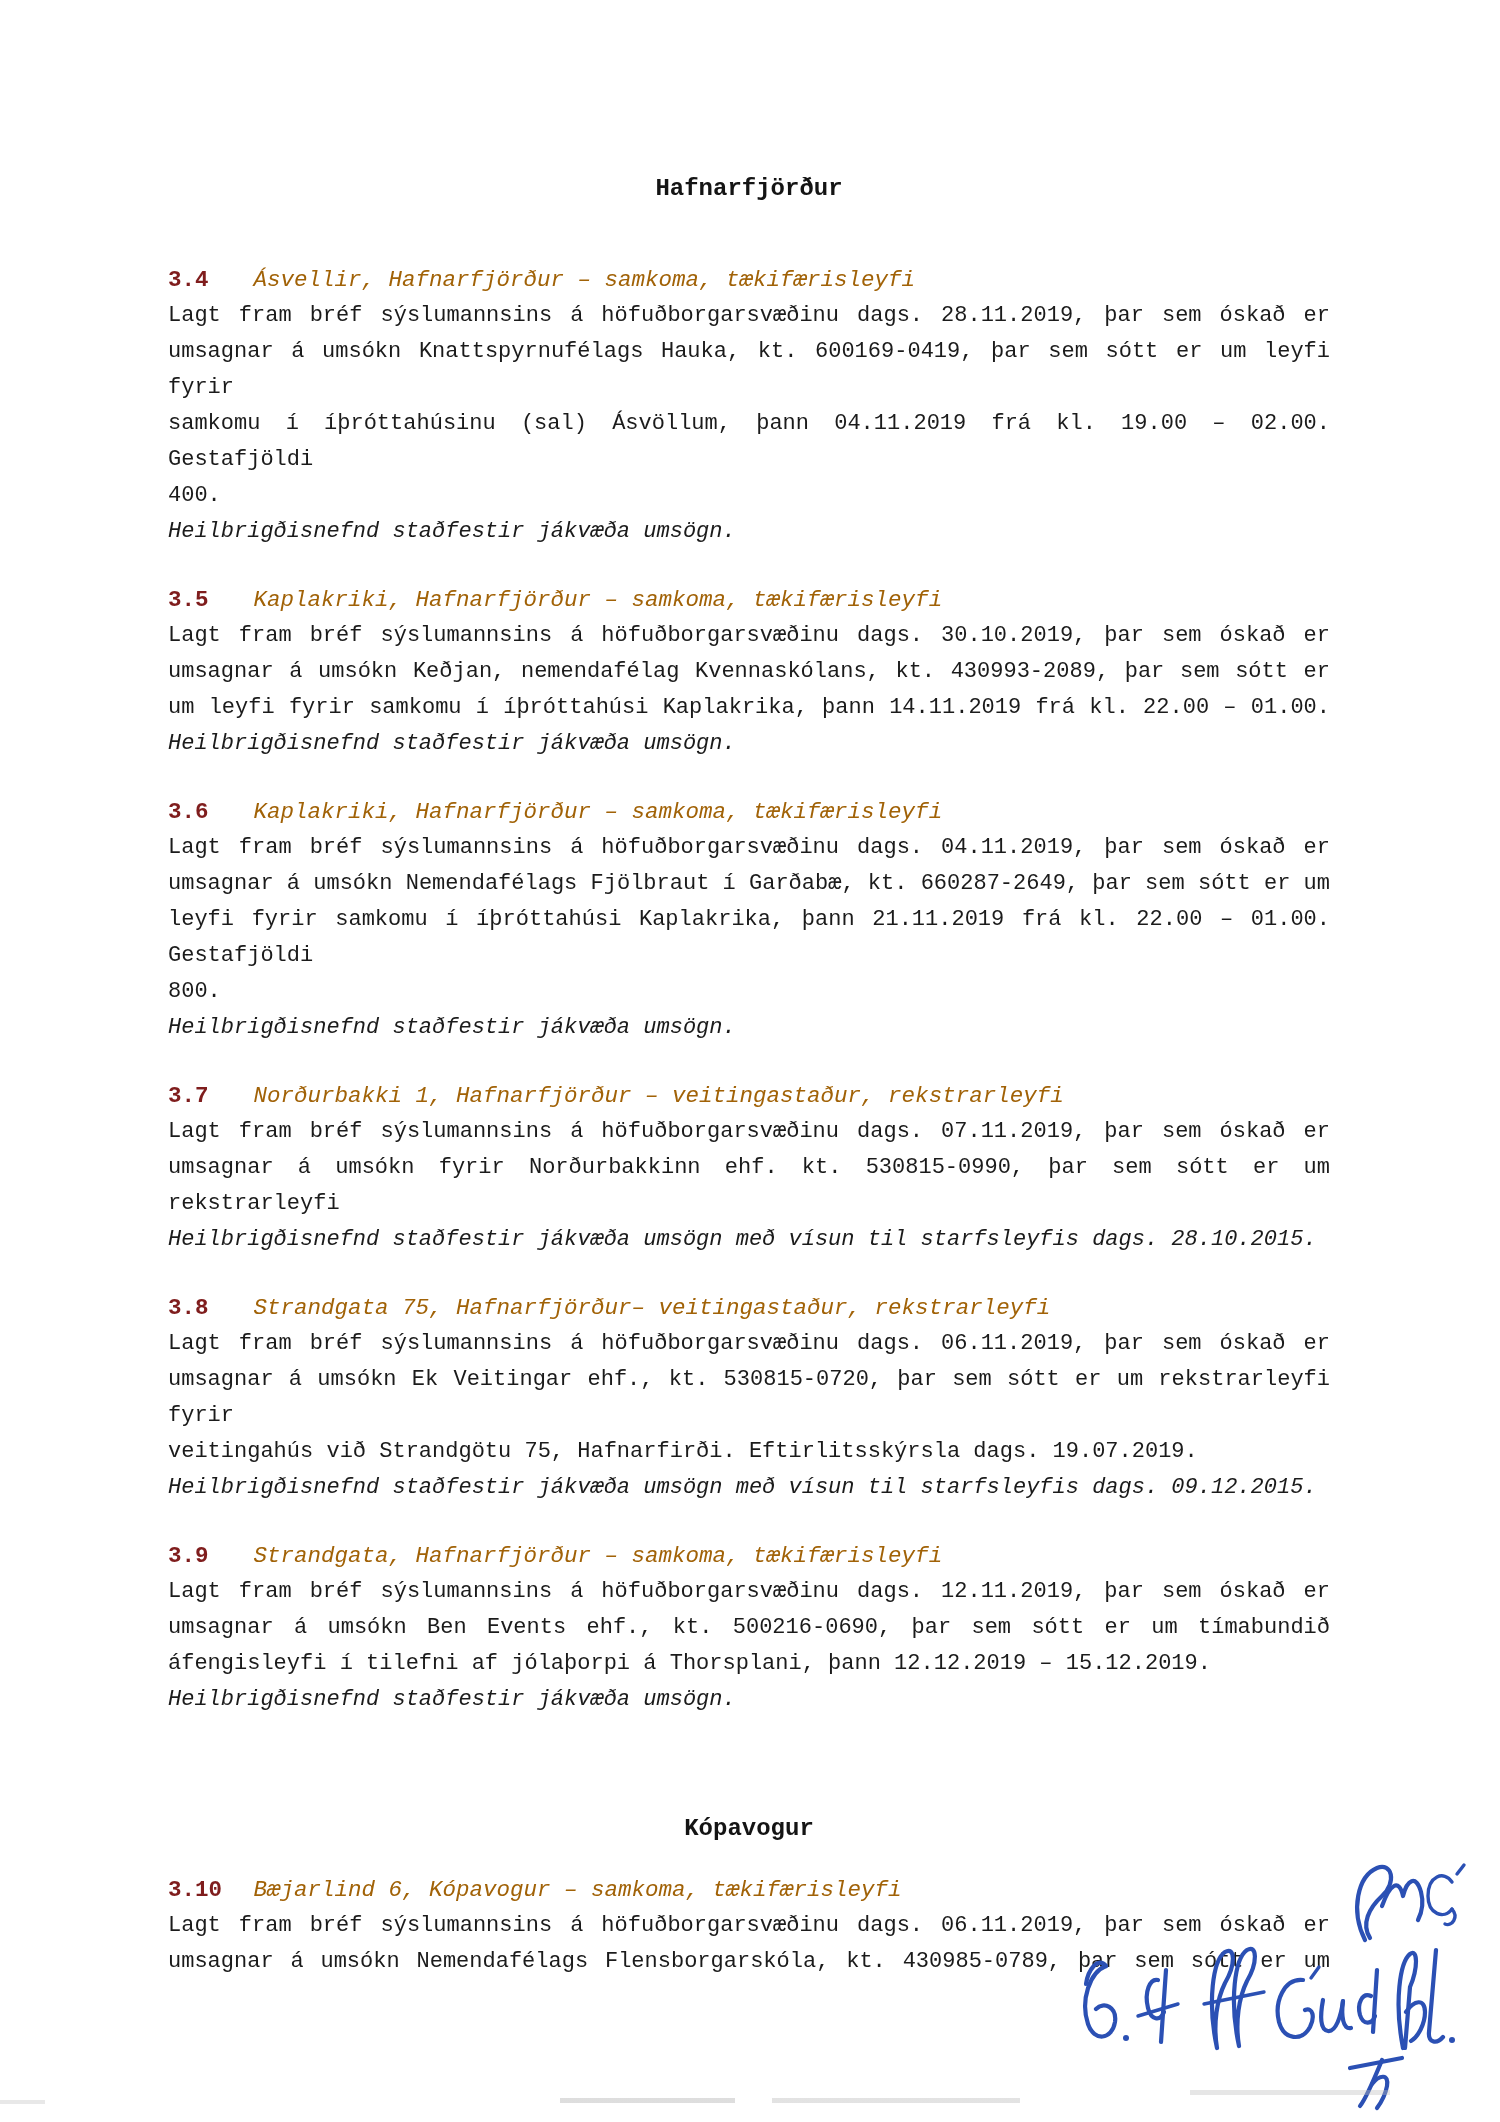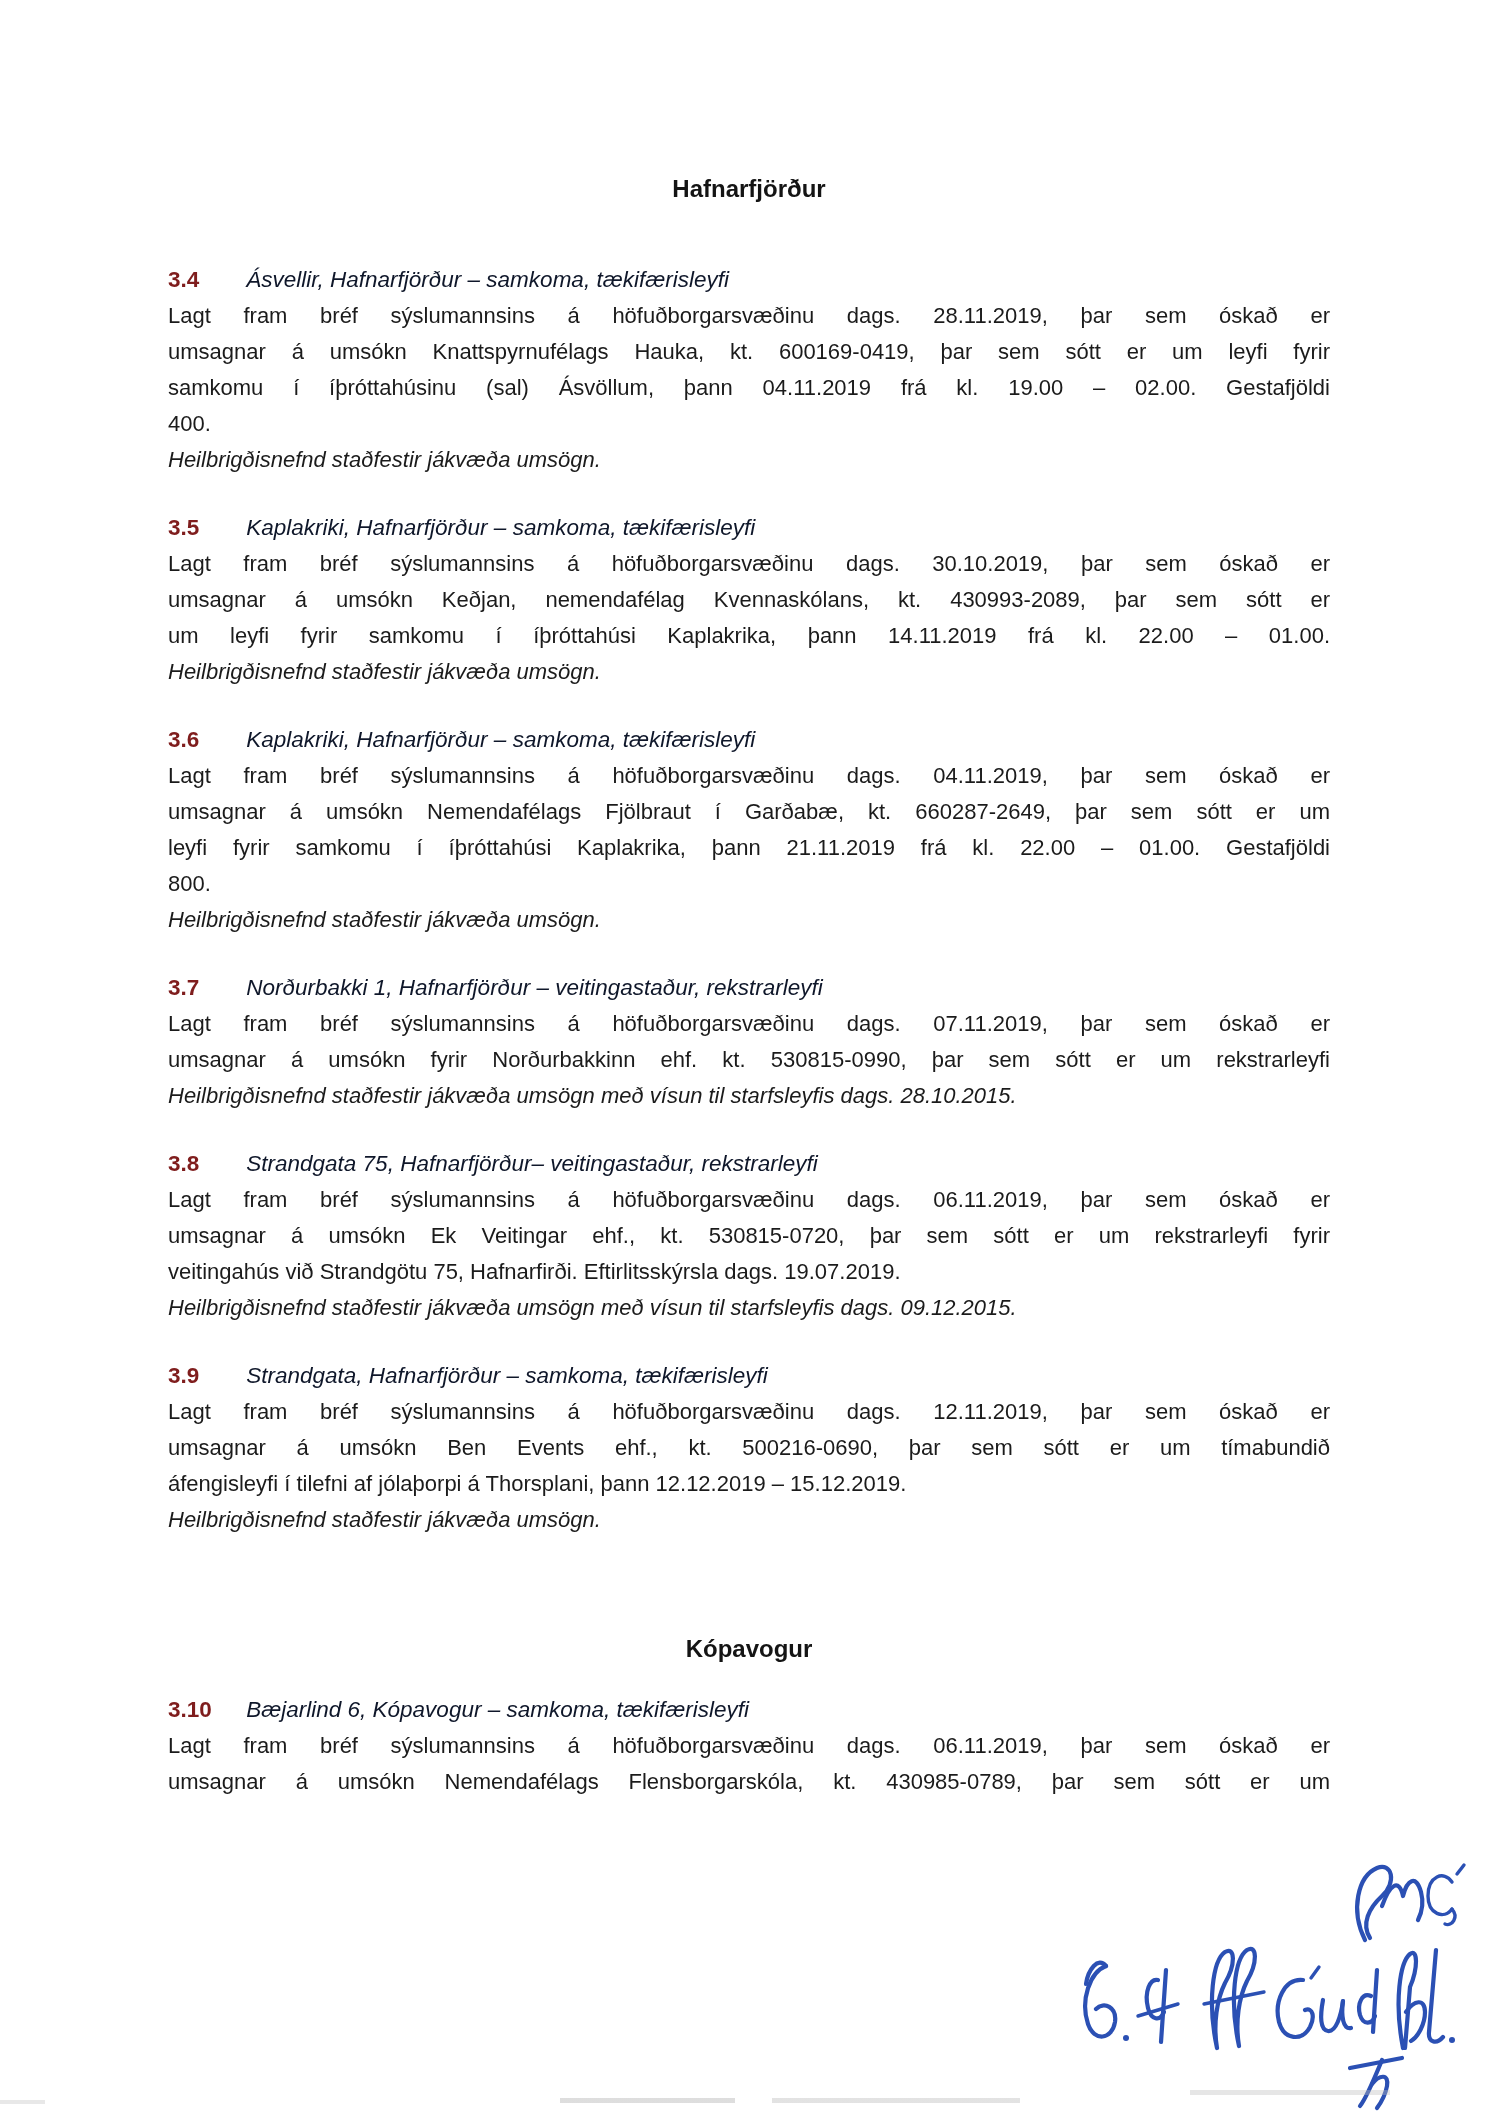"Hafnarfjörður" .page { font-family: Liberation Sans, sans-serif -> Liberation Mono, monospace }
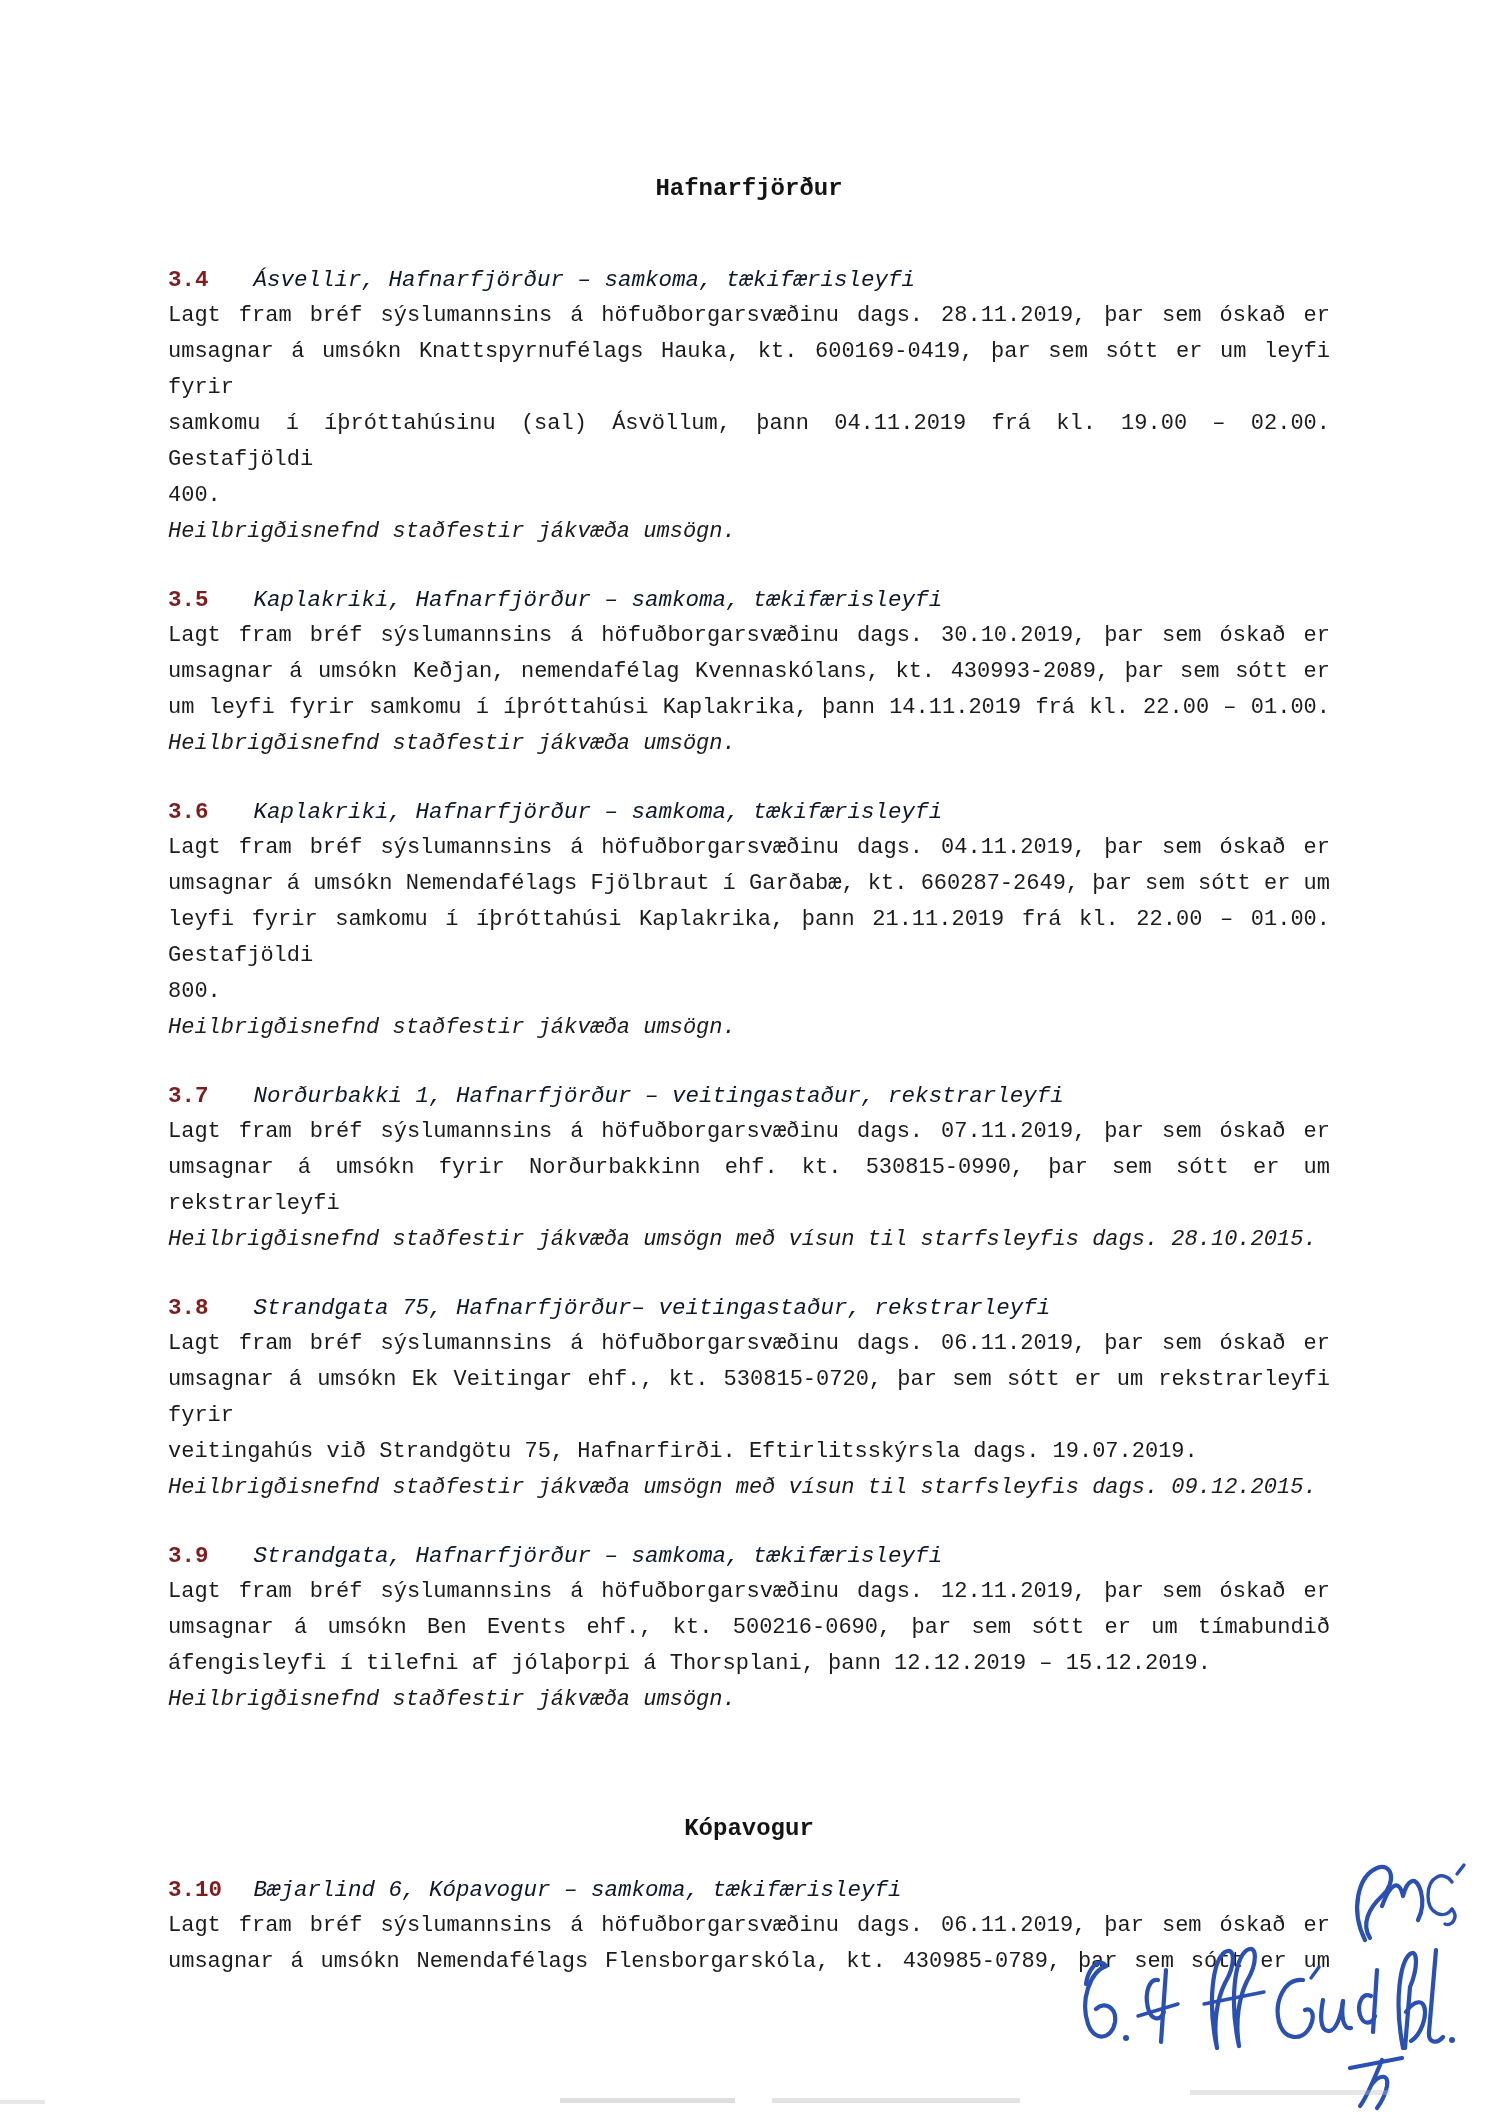"Ásvellir, Hafnarfjörður – samkoma," .item-heading .ttl { color: #0f172a -> #a16207 }
